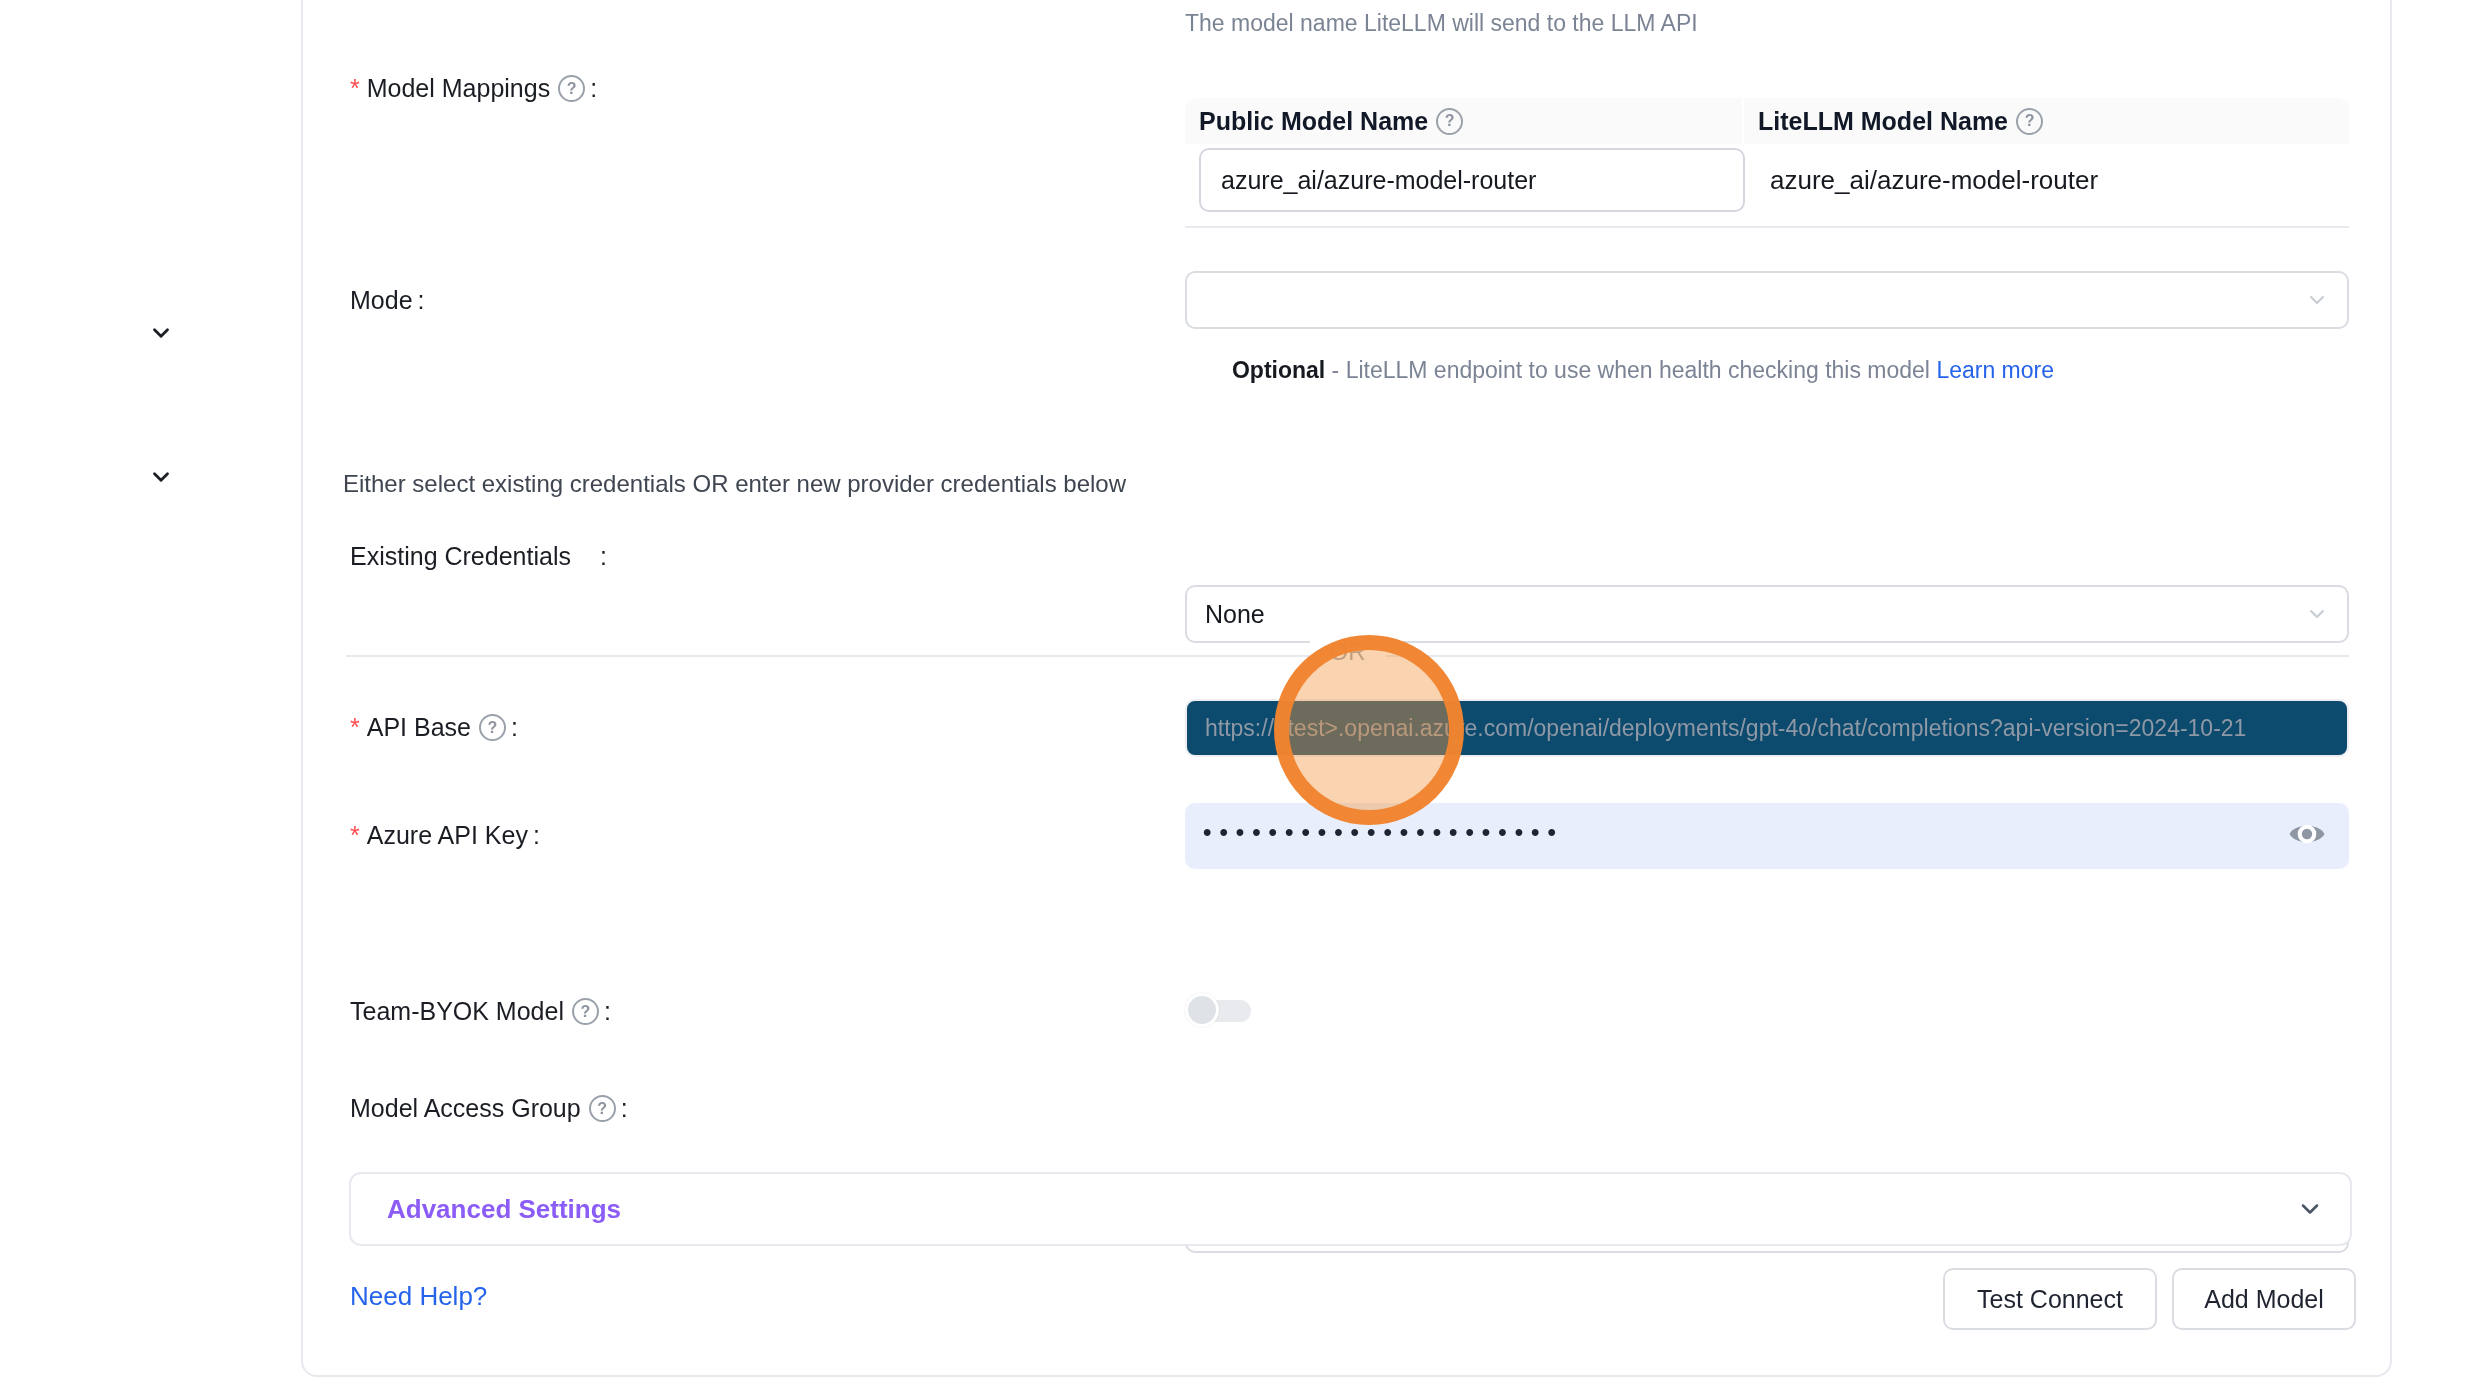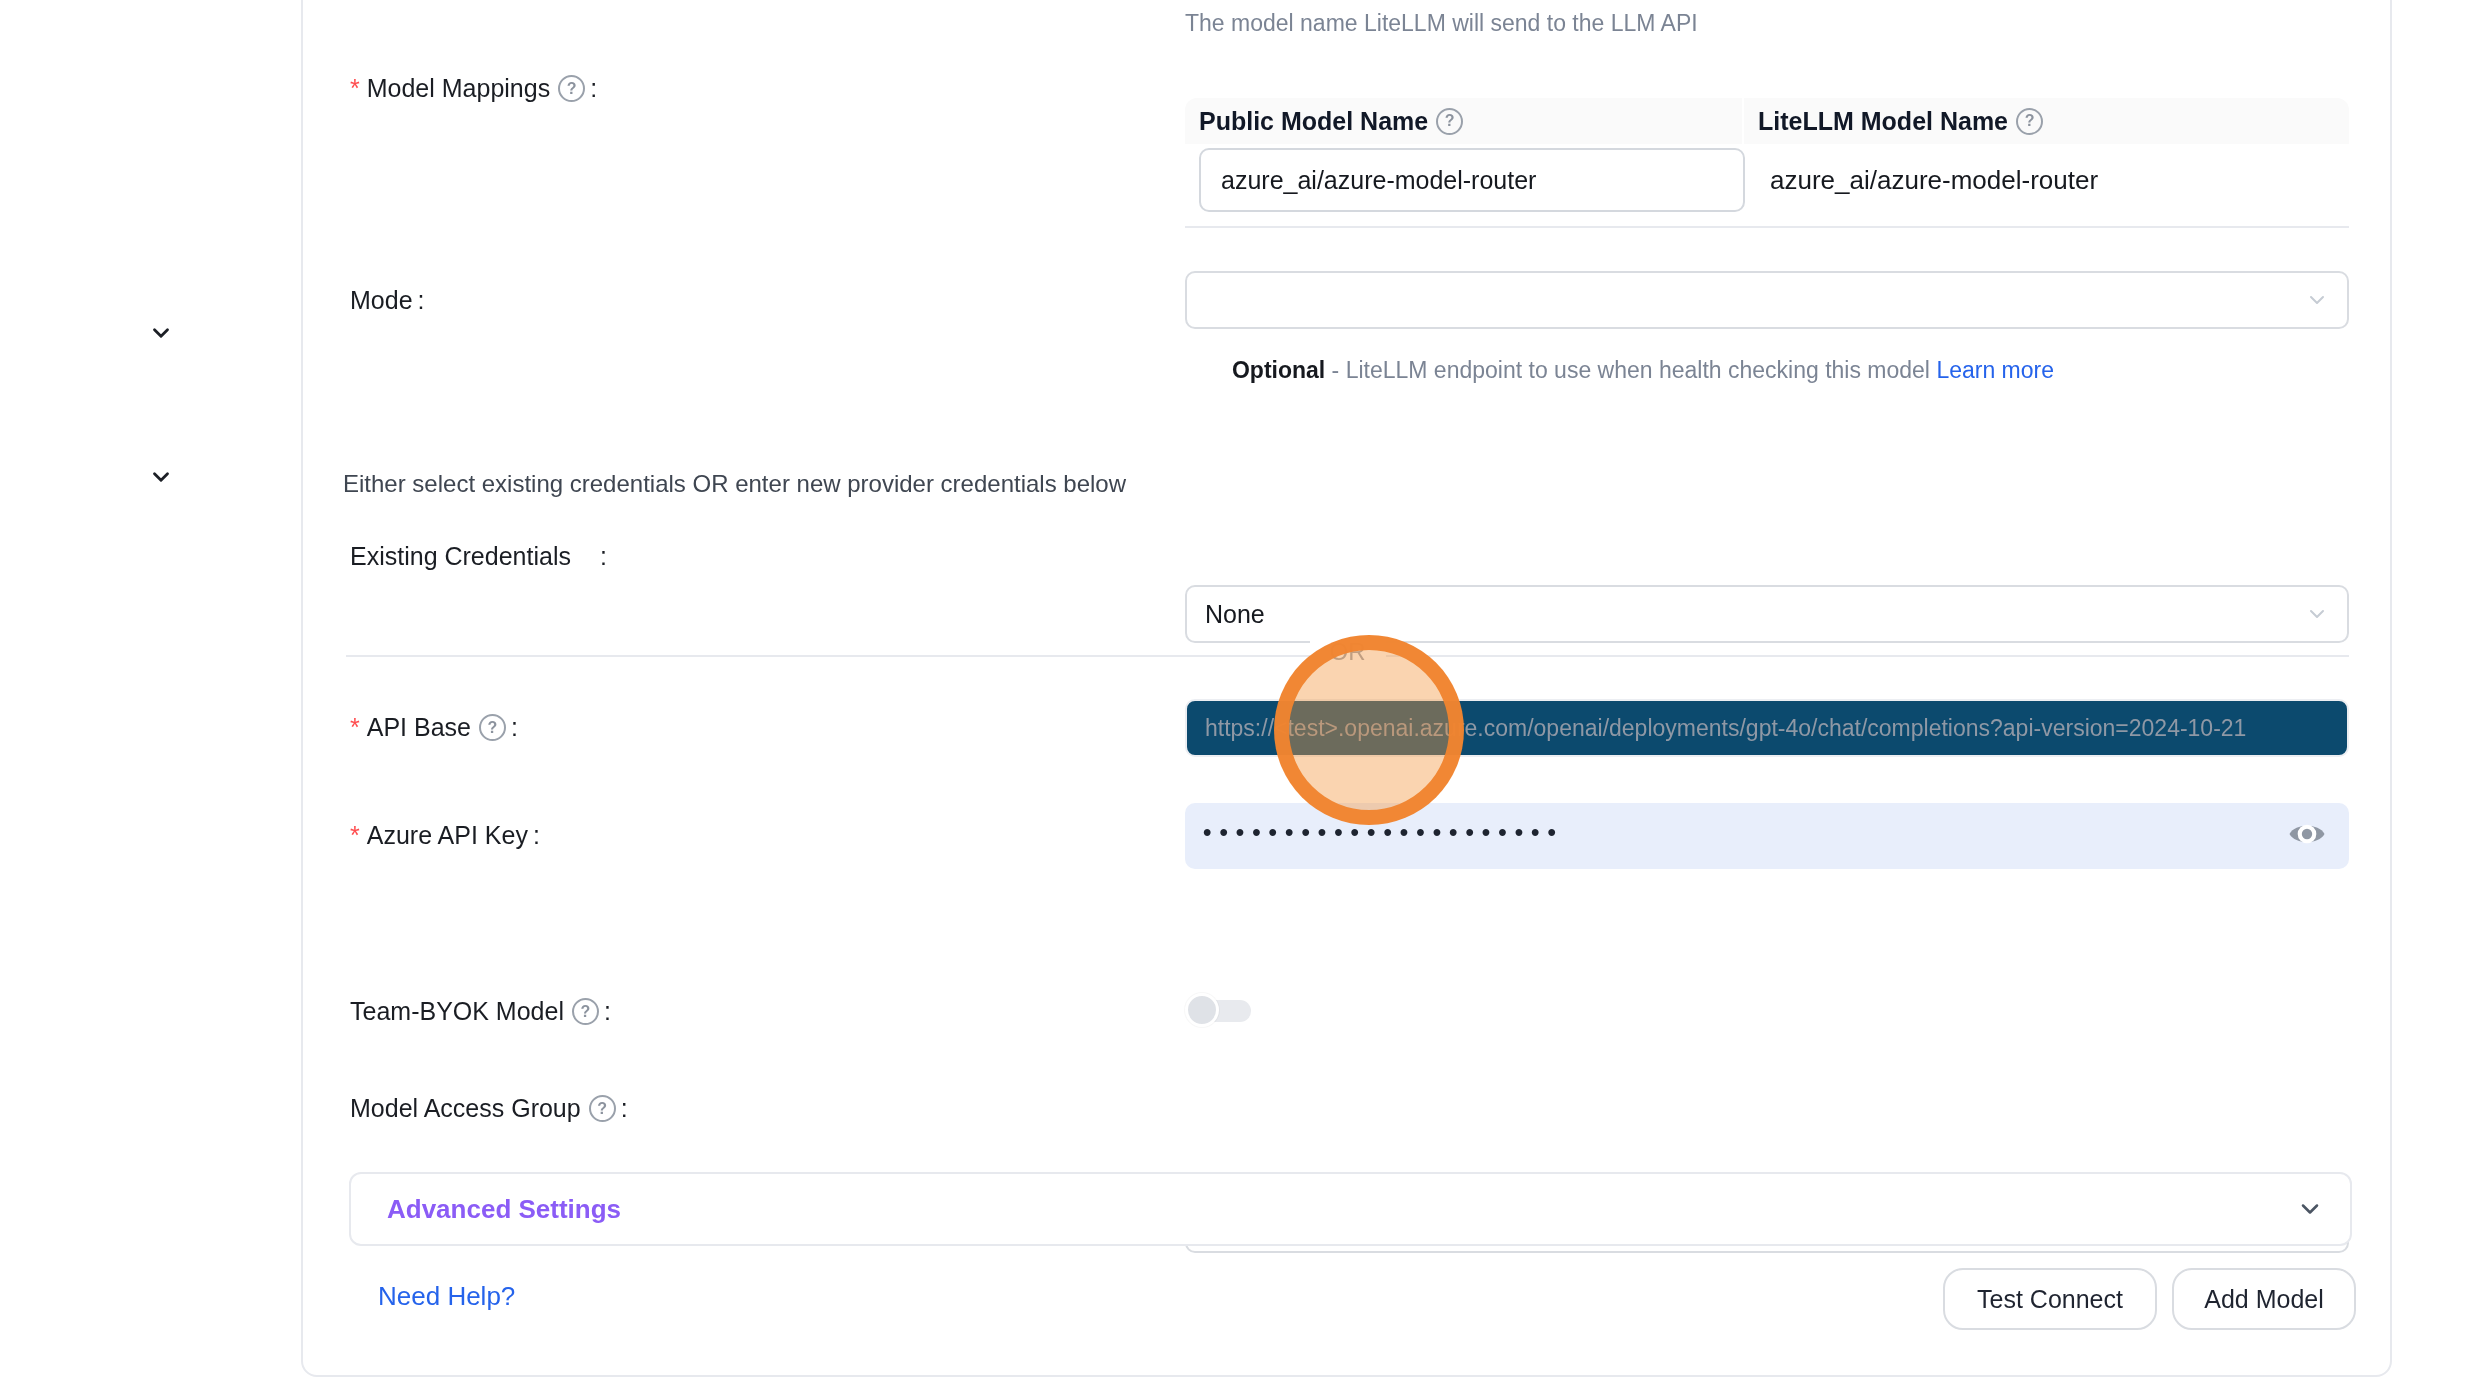"Need Help?" #need-help { margin-left: 28px -> none }
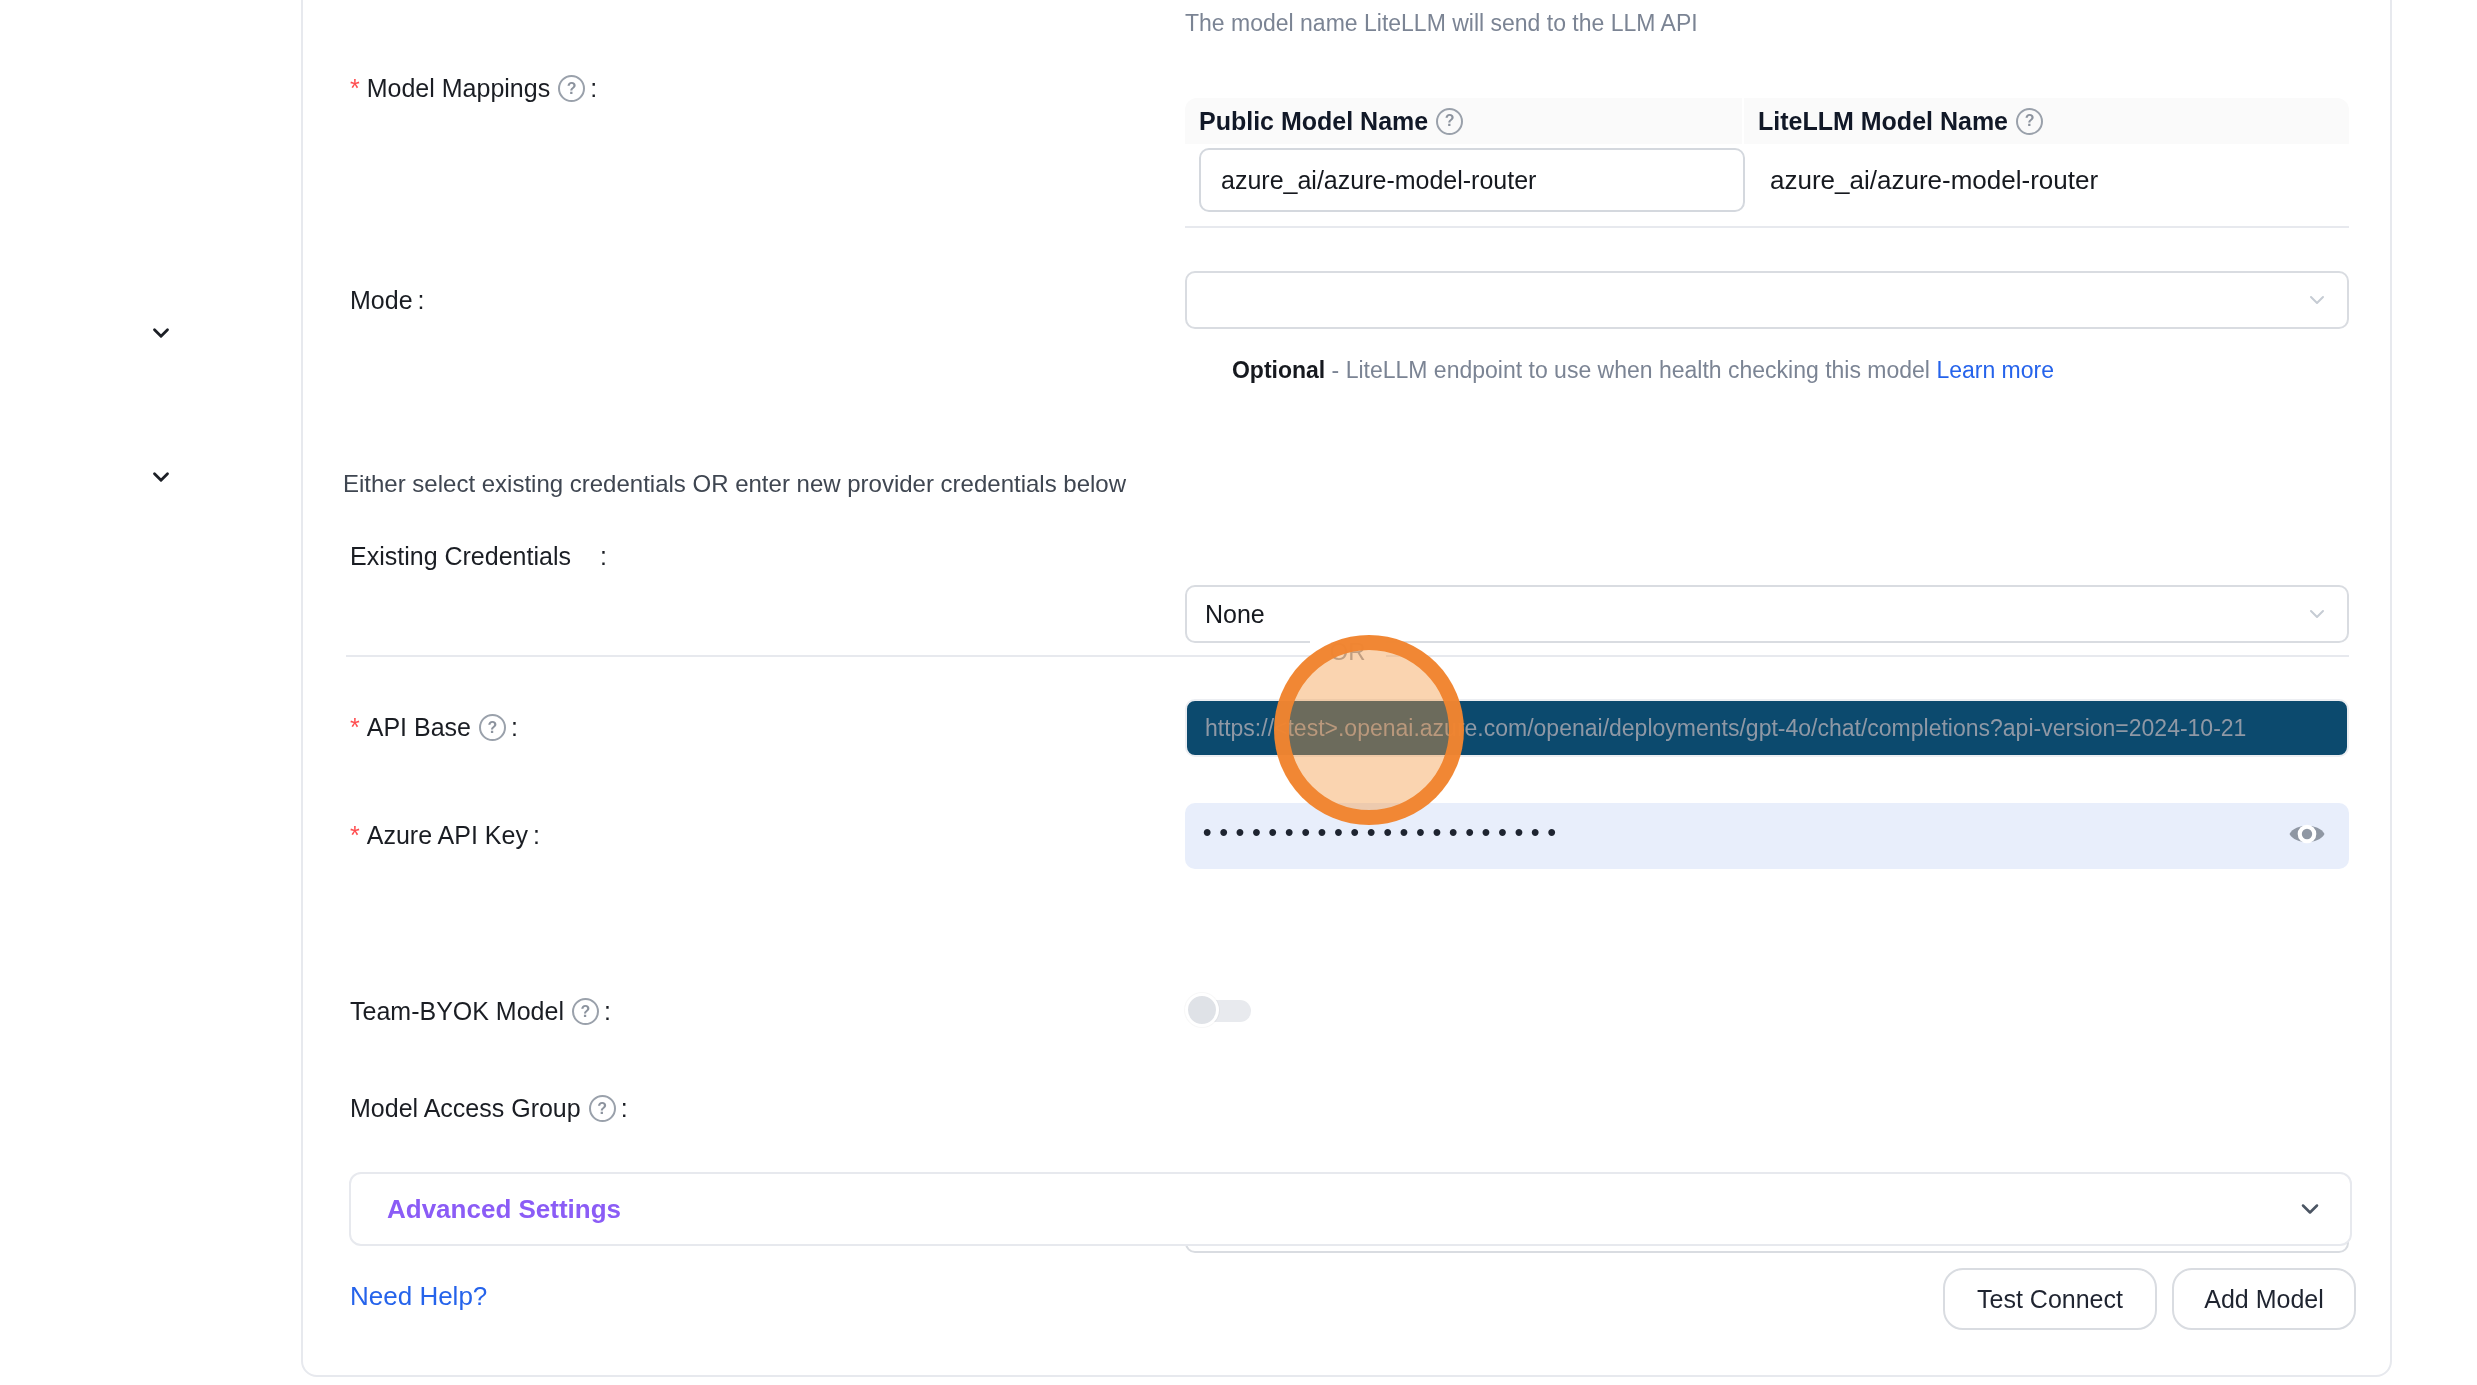"Test Connect" .btn { border-radius: 20px -> 10px }
